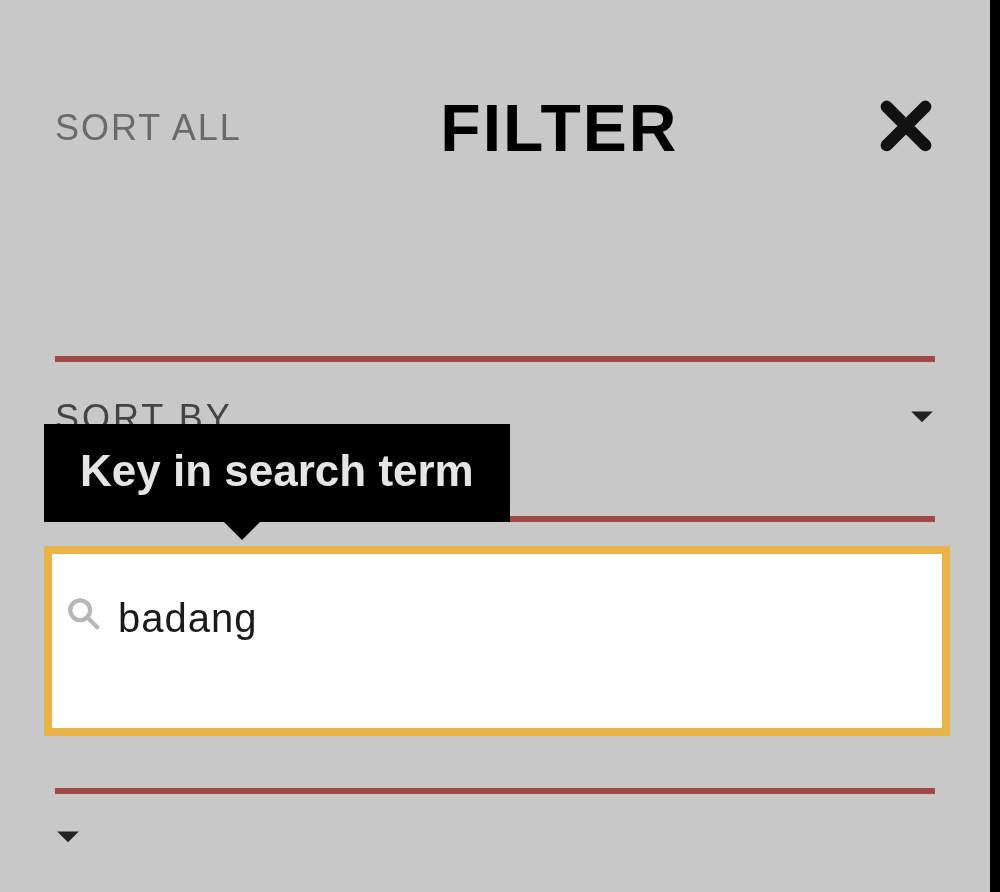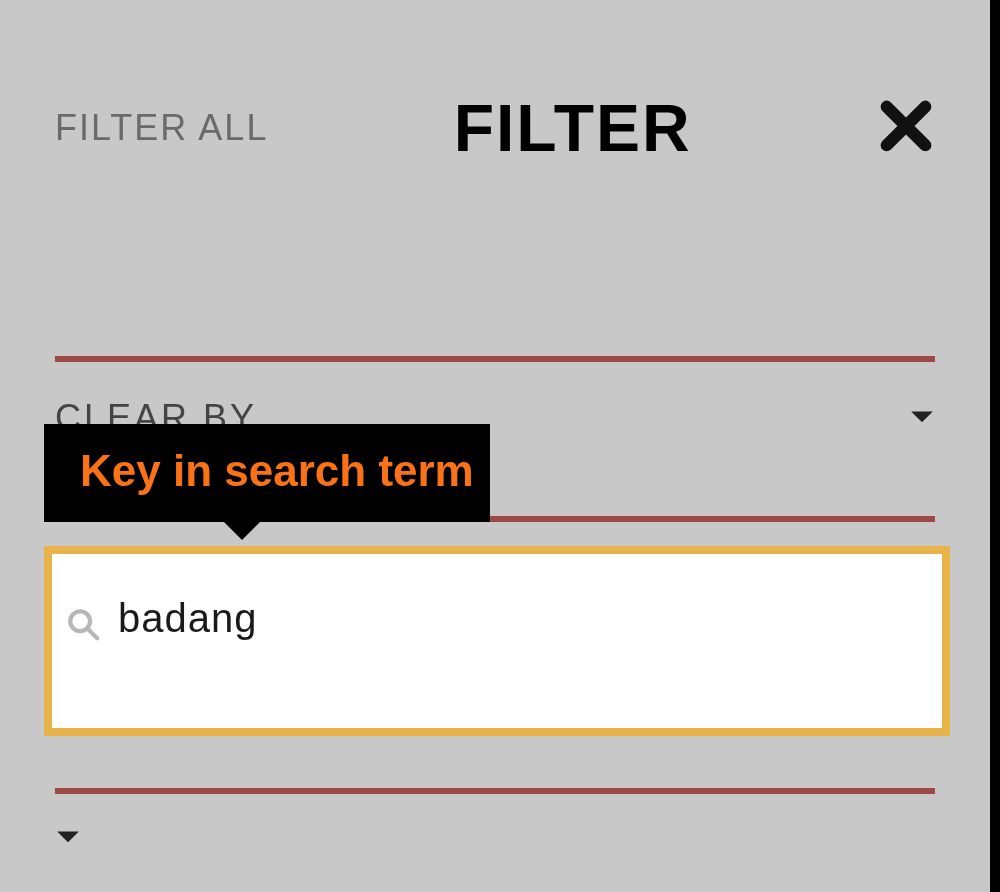"FILTER ALL" div.clear-all { text: FILTER -> SORT }
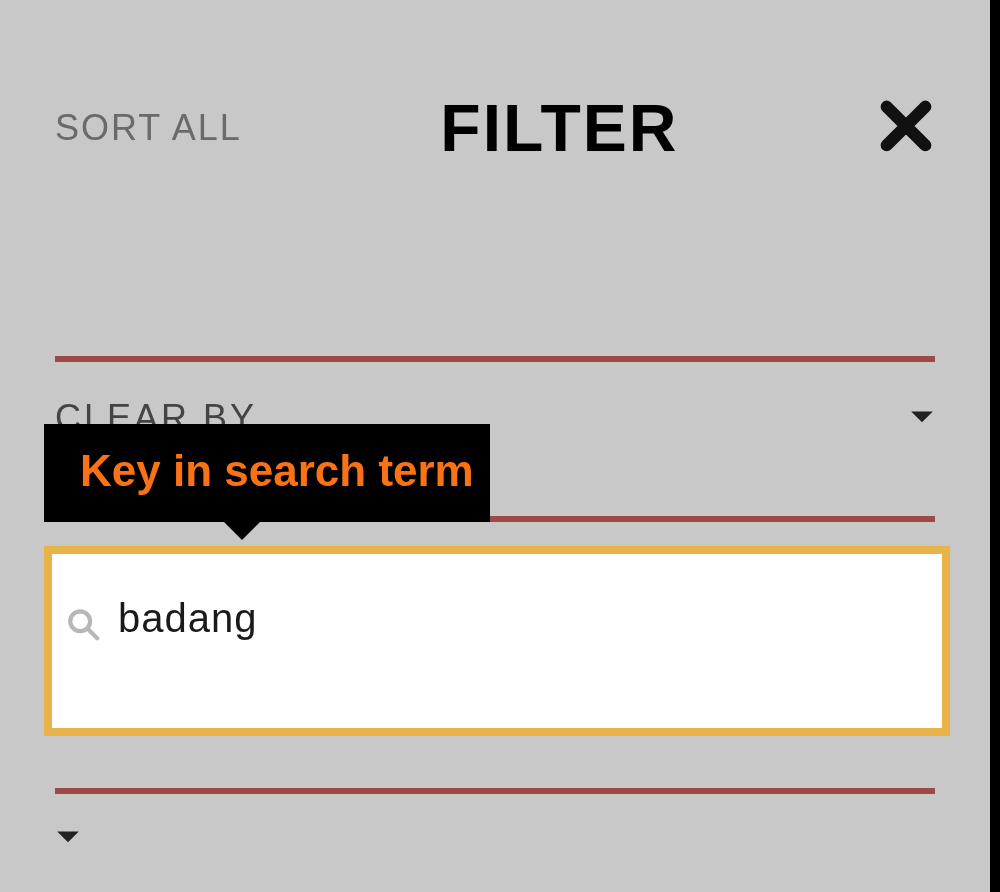"CLEAR BY" div.section-label { text: CLEAR -> SORT }
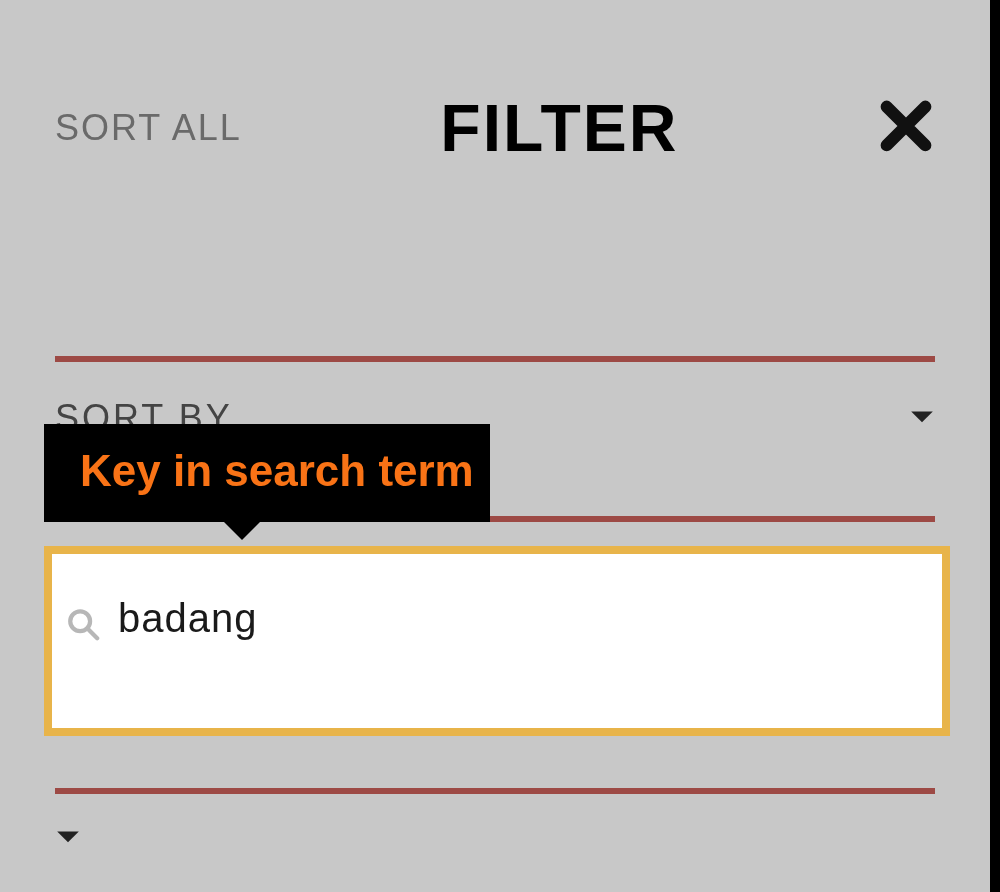"Key in search term" .tooltip { color: #f97316 -> #e5e5e5; padding: 22px 16px 26px 36px -> 22px 36px 26px 36px }
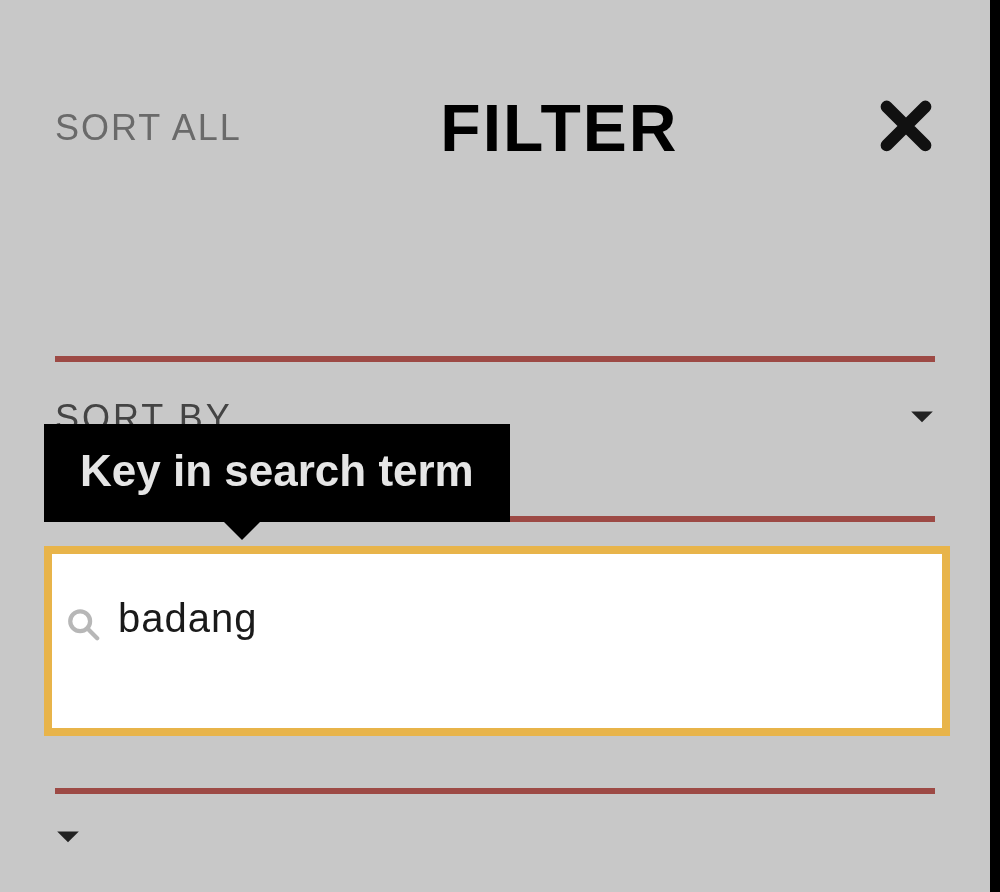"badang" .search-inner { align-items: flex-end -> flex-start }
